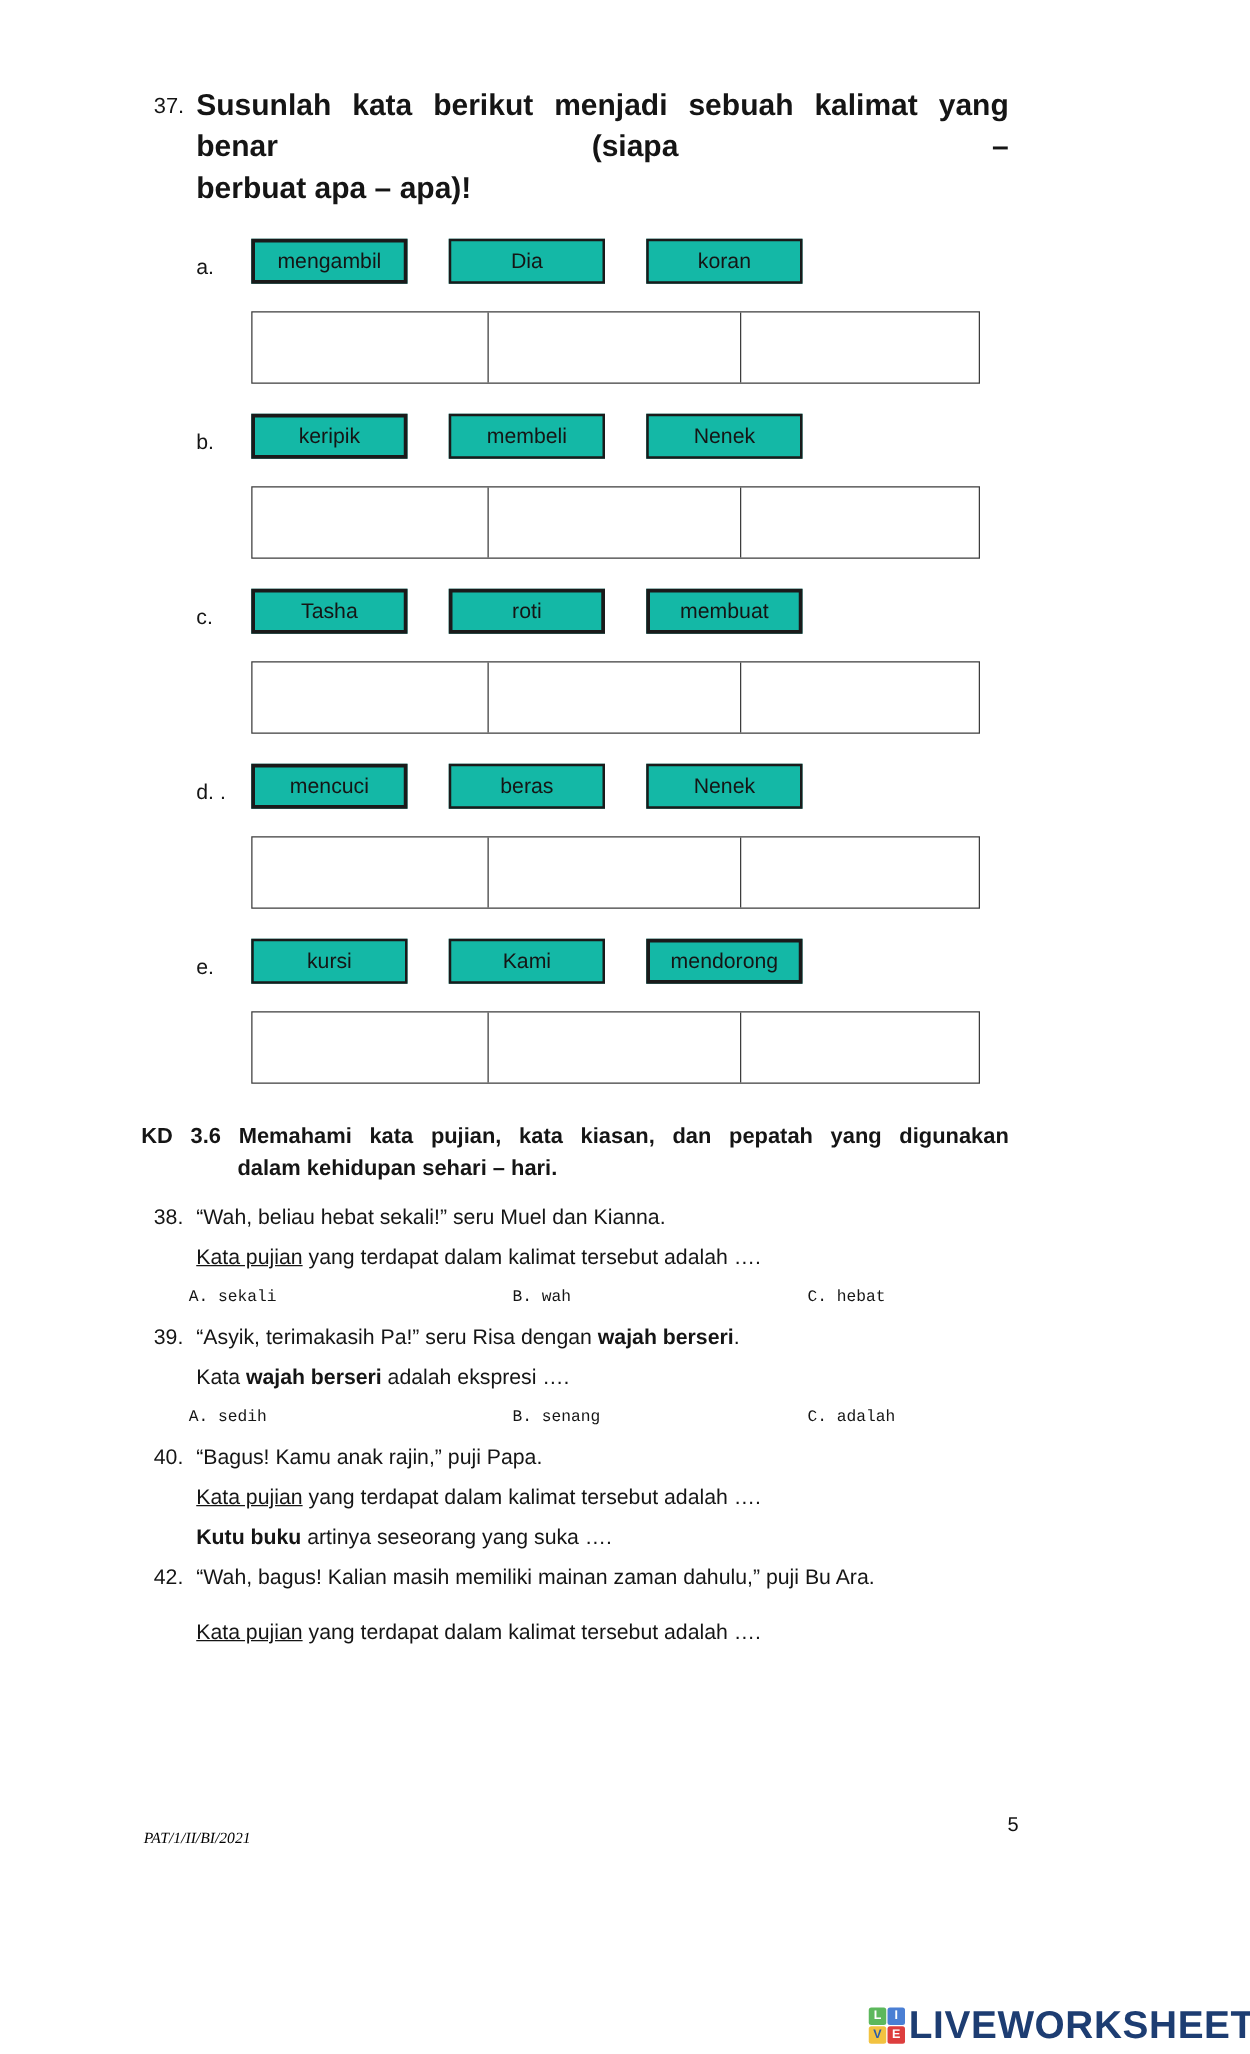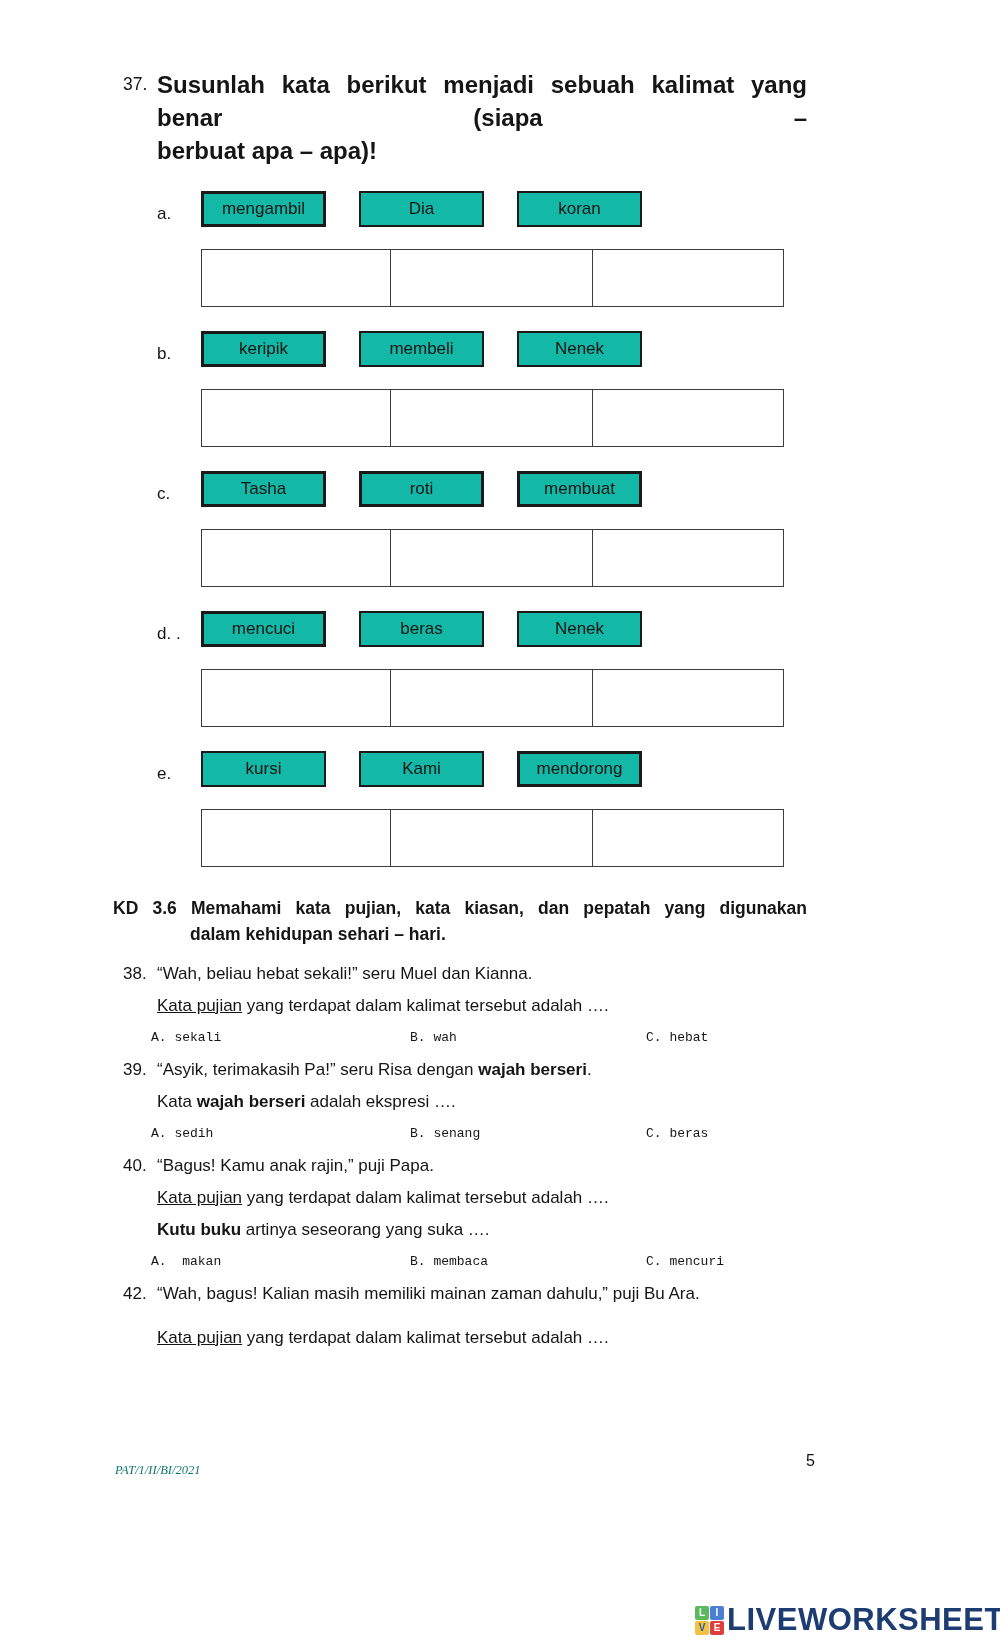"C. beras" span.opt { text: beras -> adalah }
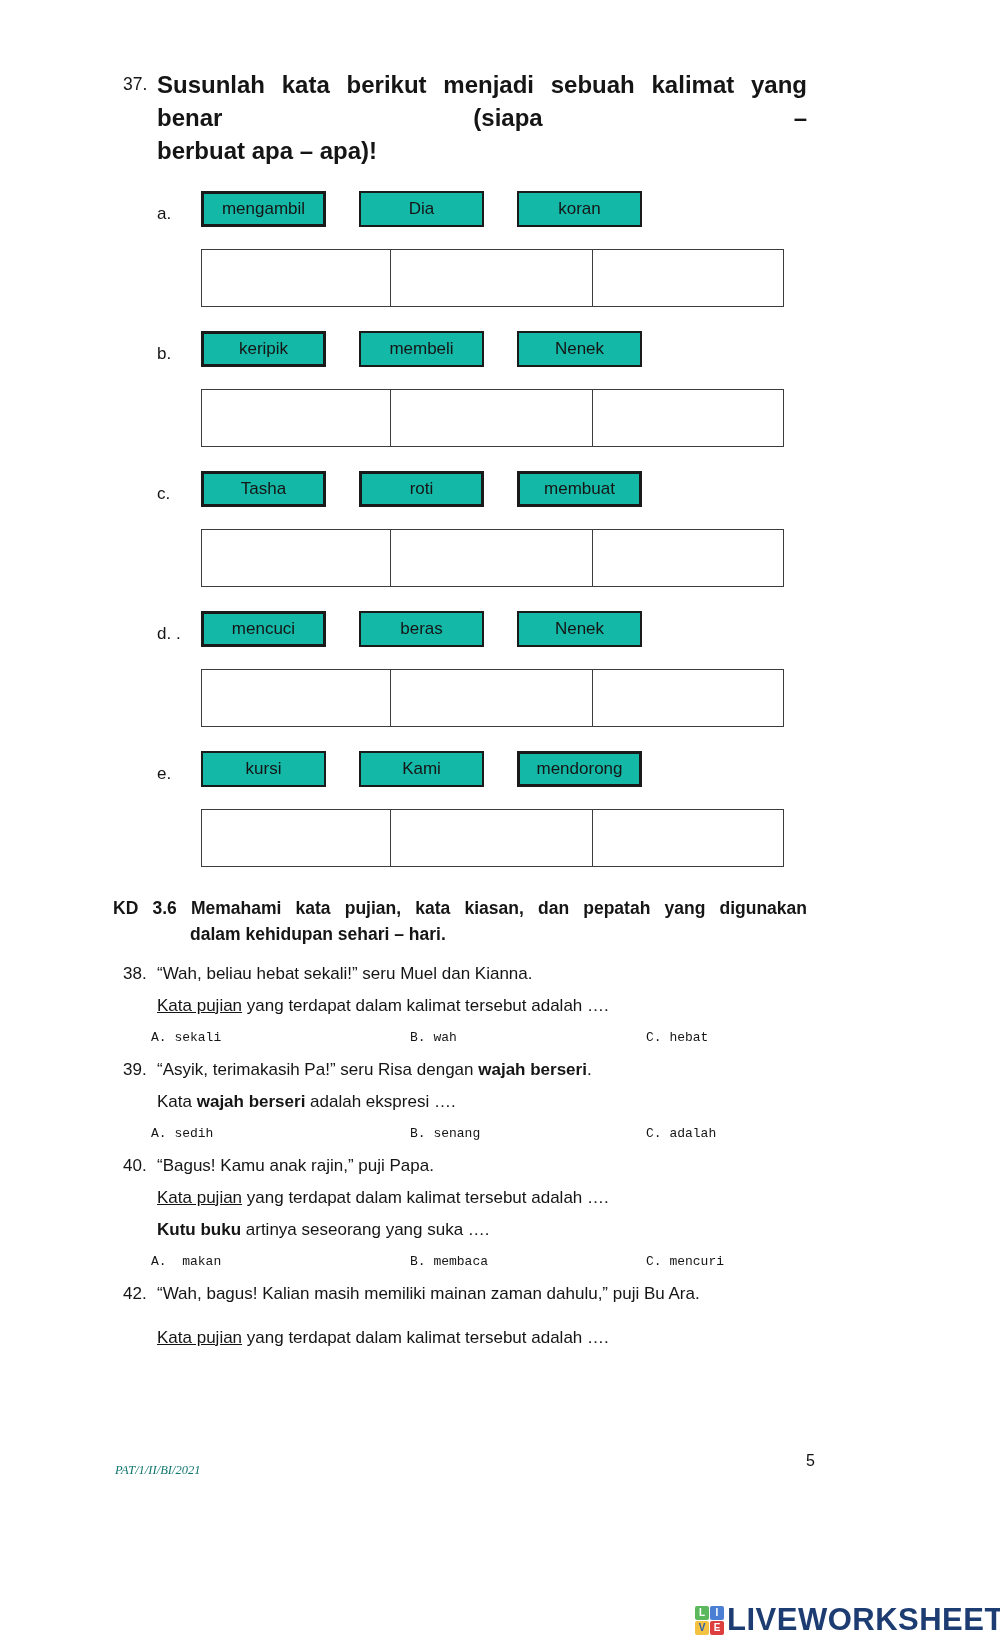"A. makan" div.opts { html: <div> <span>A. makan</span> <span>B. membaca</span> <span>C. mencuri</span> </div> -> none }
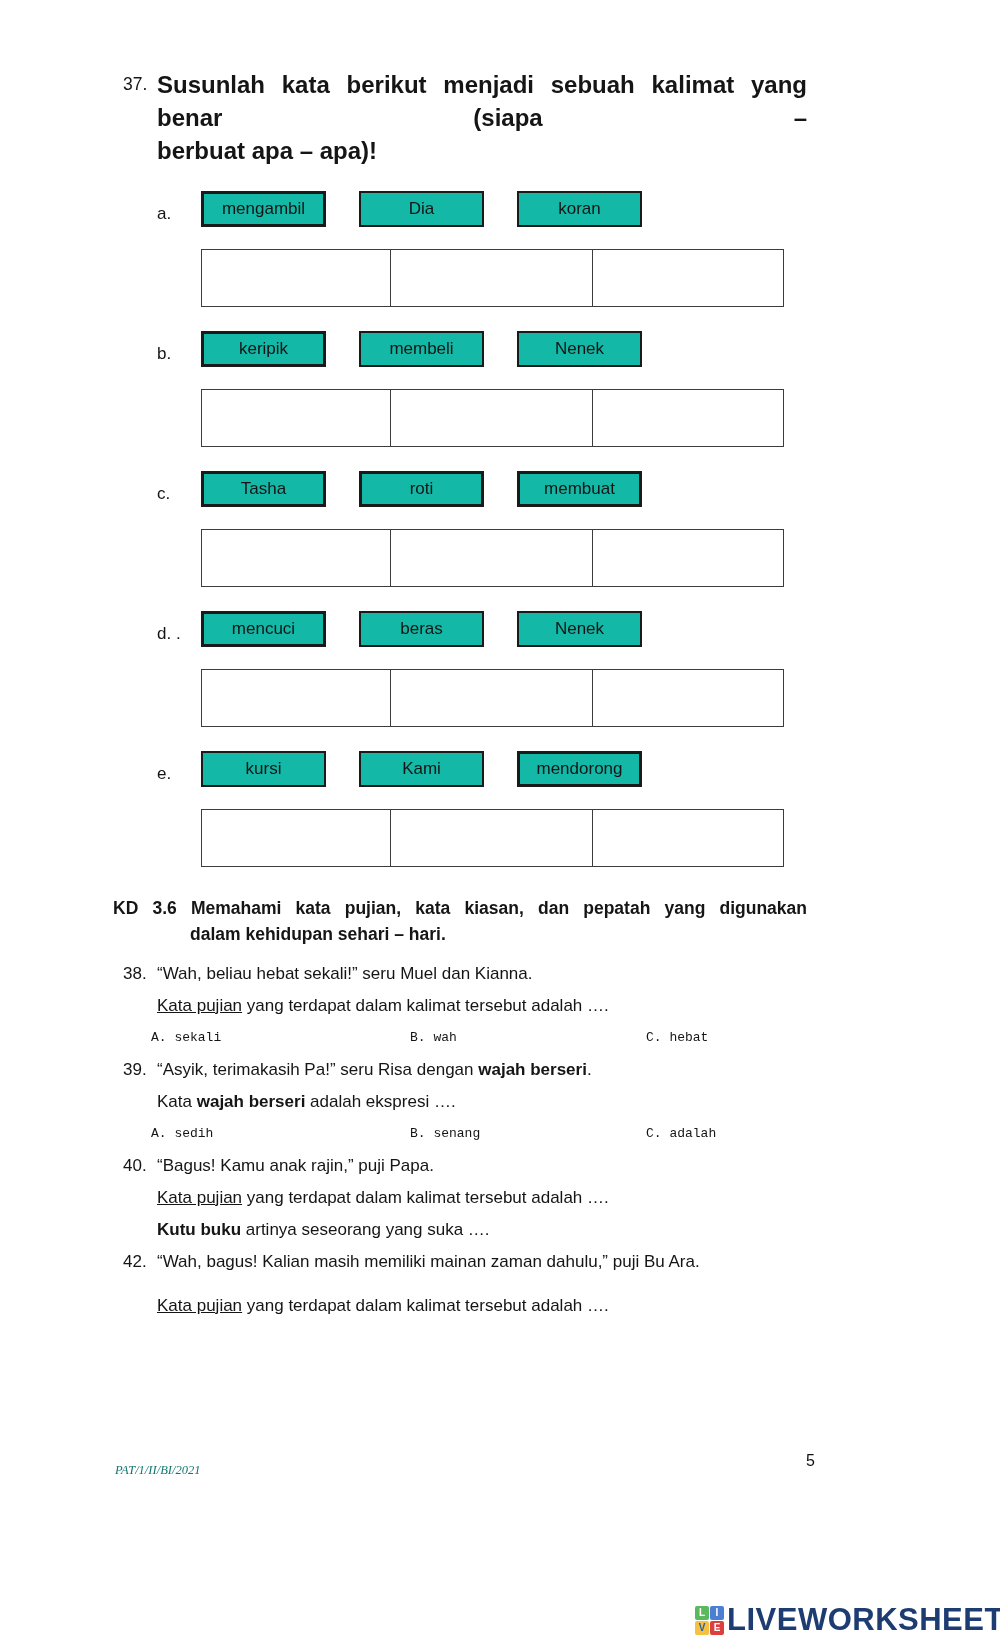"PAT/1/II/BI/2021" .footer-code { color: #0f766e -> #000000 }
